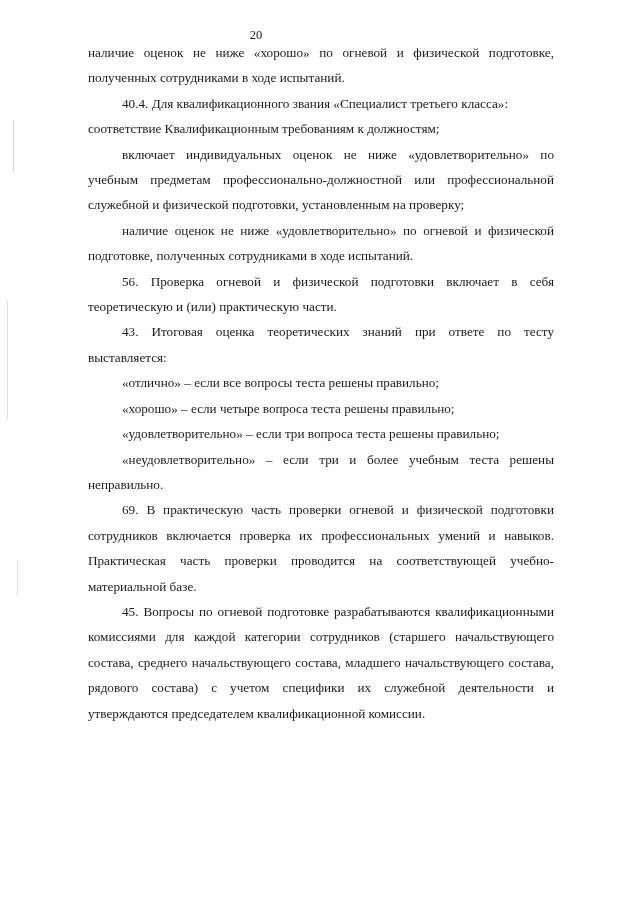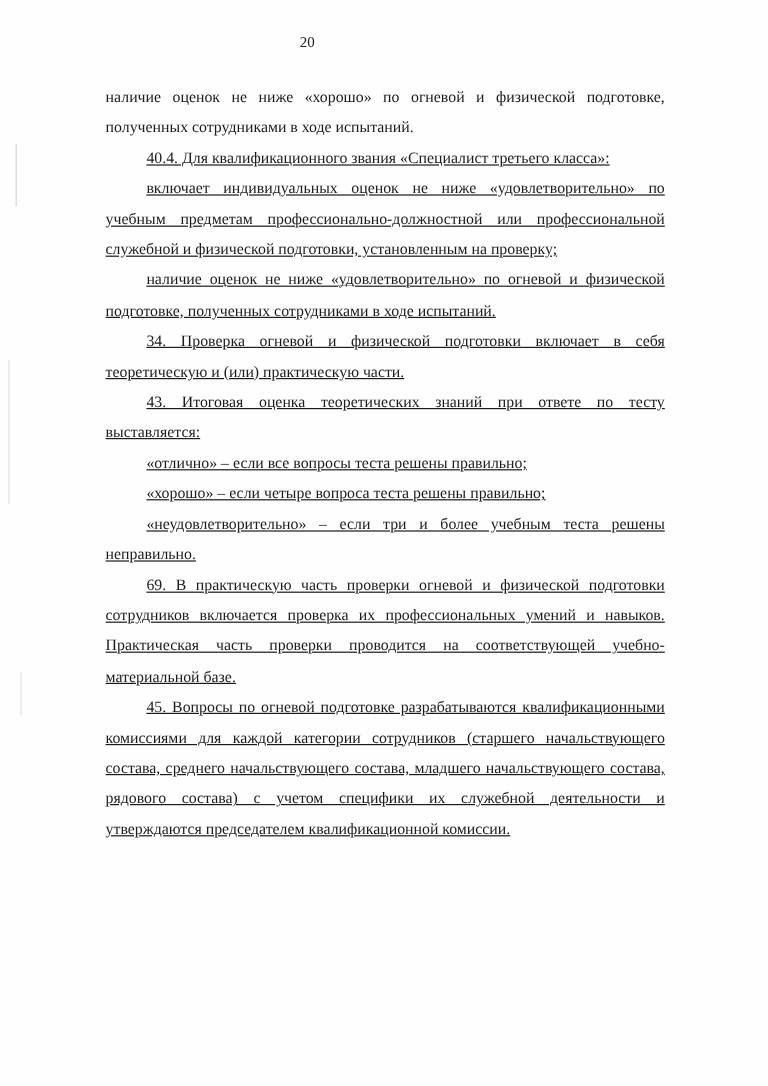"наличие оценок не ниже «хорошо»" .content { top: 68px -> 40px }
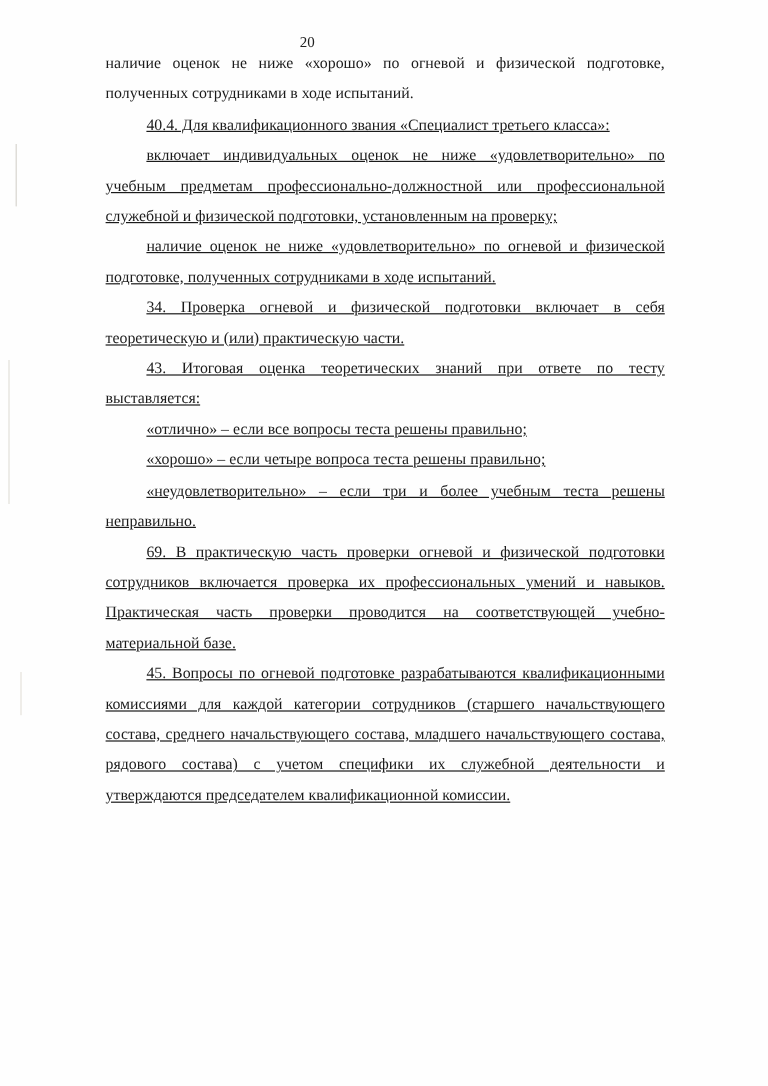"40.4. Для квалификационного звания" p.indent { text-decoration: underline -> none }
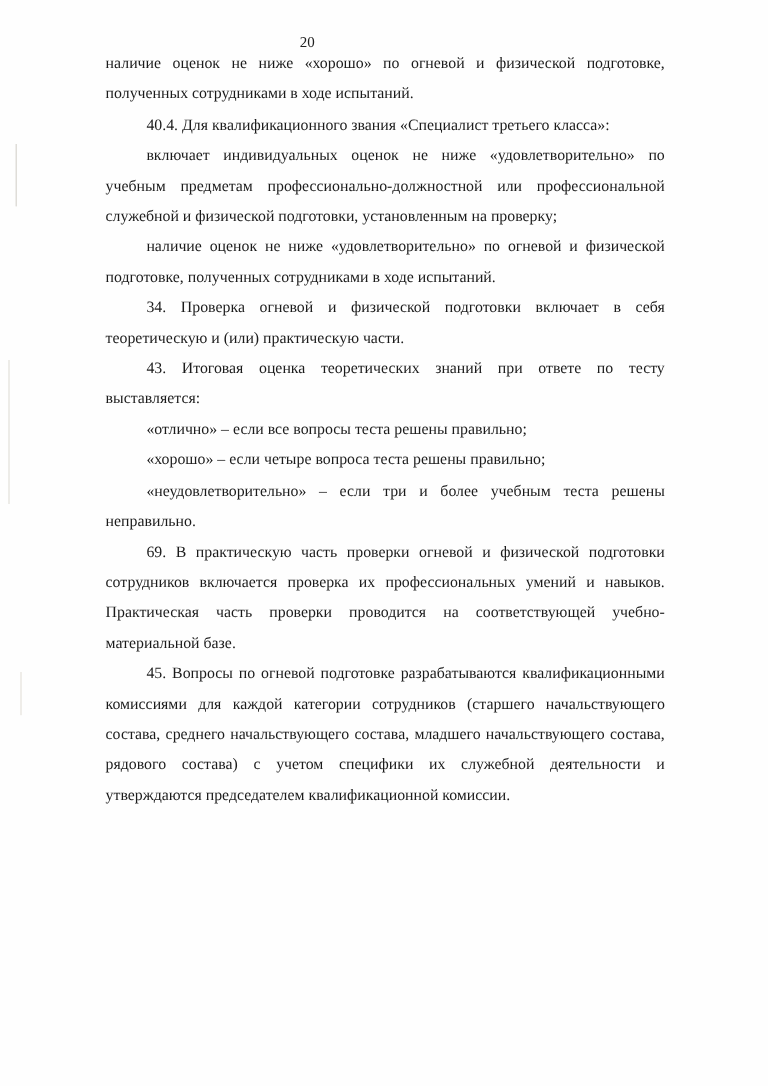"соответствие Квалификационным" p.para { html: none -> <p>соответствие Квалификационным требованиям к должностям;</p> }
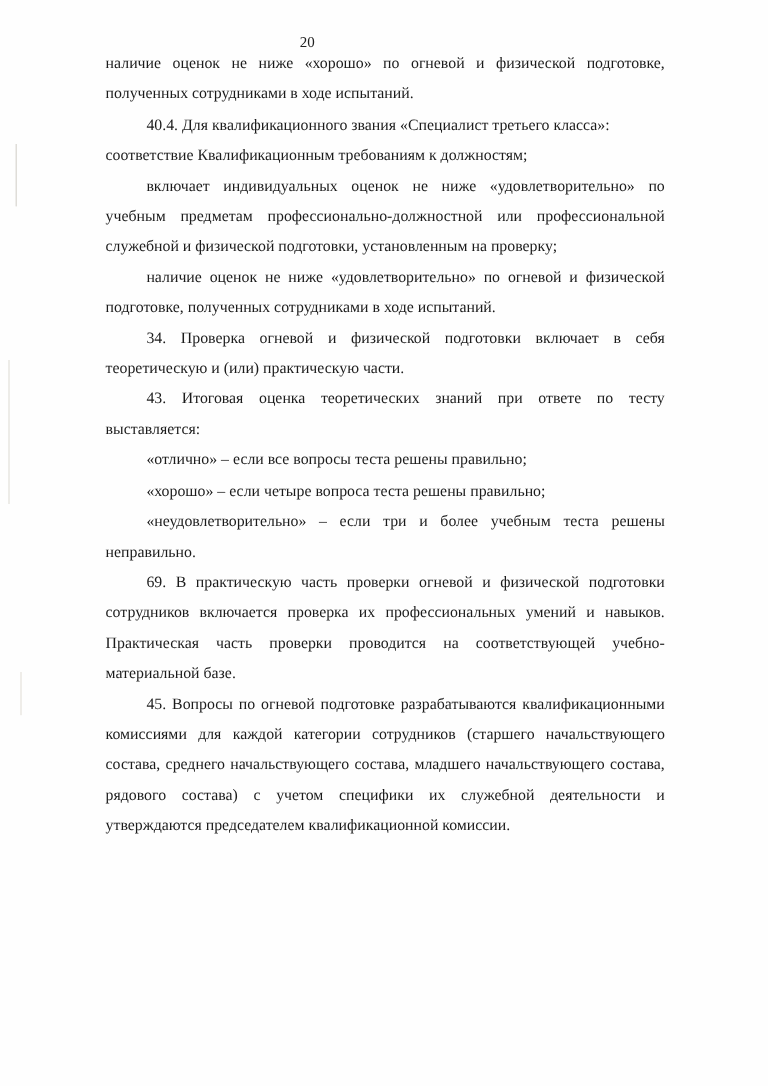"34. Проверка огневой и физической" p.para { text: 34 -> 56 }
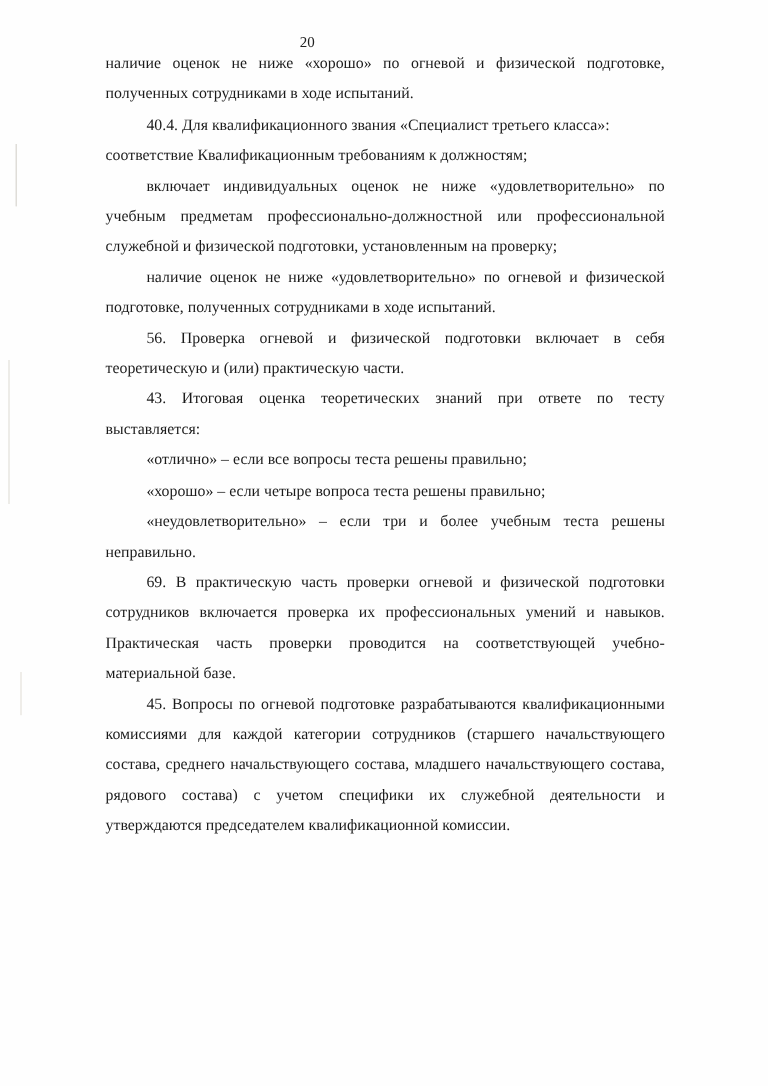"«удовлетворительно» – если три вопроса" p.para { html: none -> <p>«удовлетворительно» – если три вопроса теста решены правильно;</p> }
